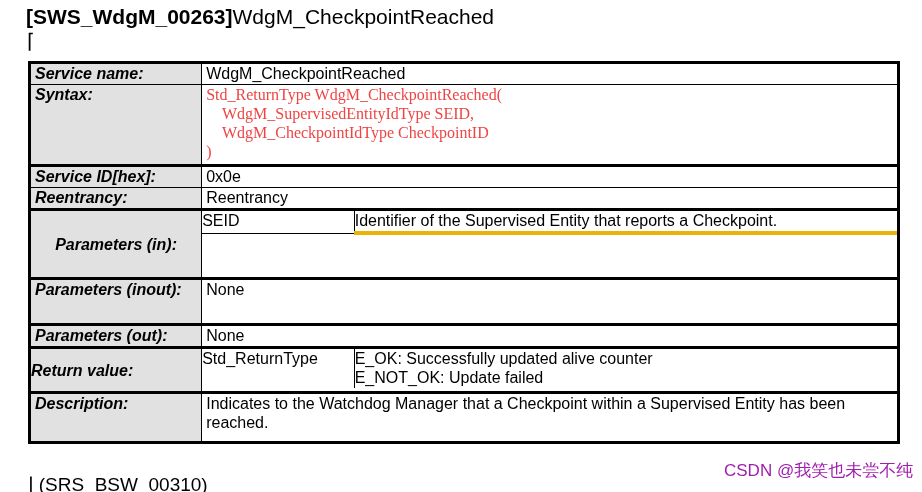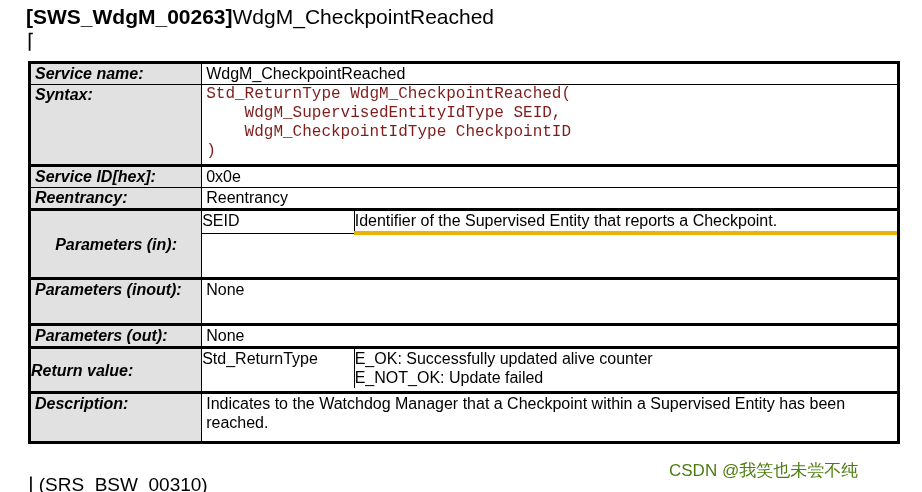"Std_ReturnType WdgM_CheckpointReached(" .code-cell { color: #7f1d1d -> #ef4444; font-family: Liberation Mono, monospace -> Liberation Serif, serif }
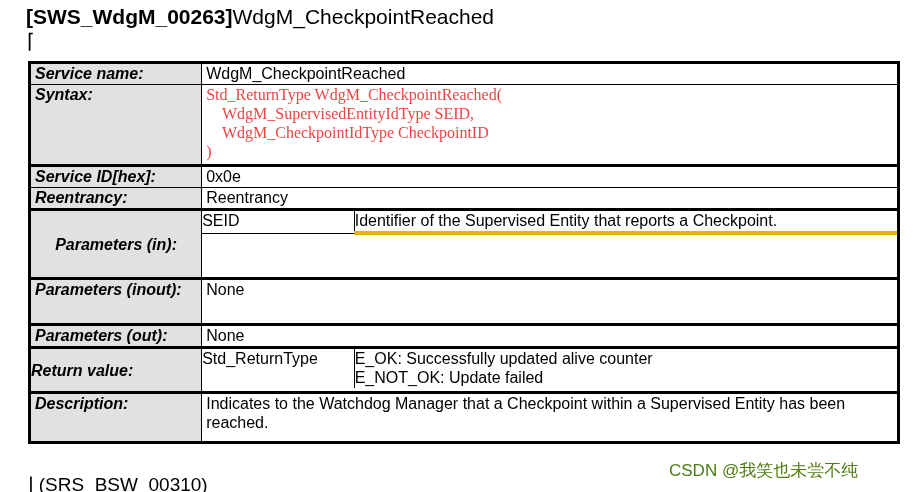"CSDN @我笑也未尝不纯" .watermark { color: #4d7c0f -> #a21caf; left: 669px -> 724px }
